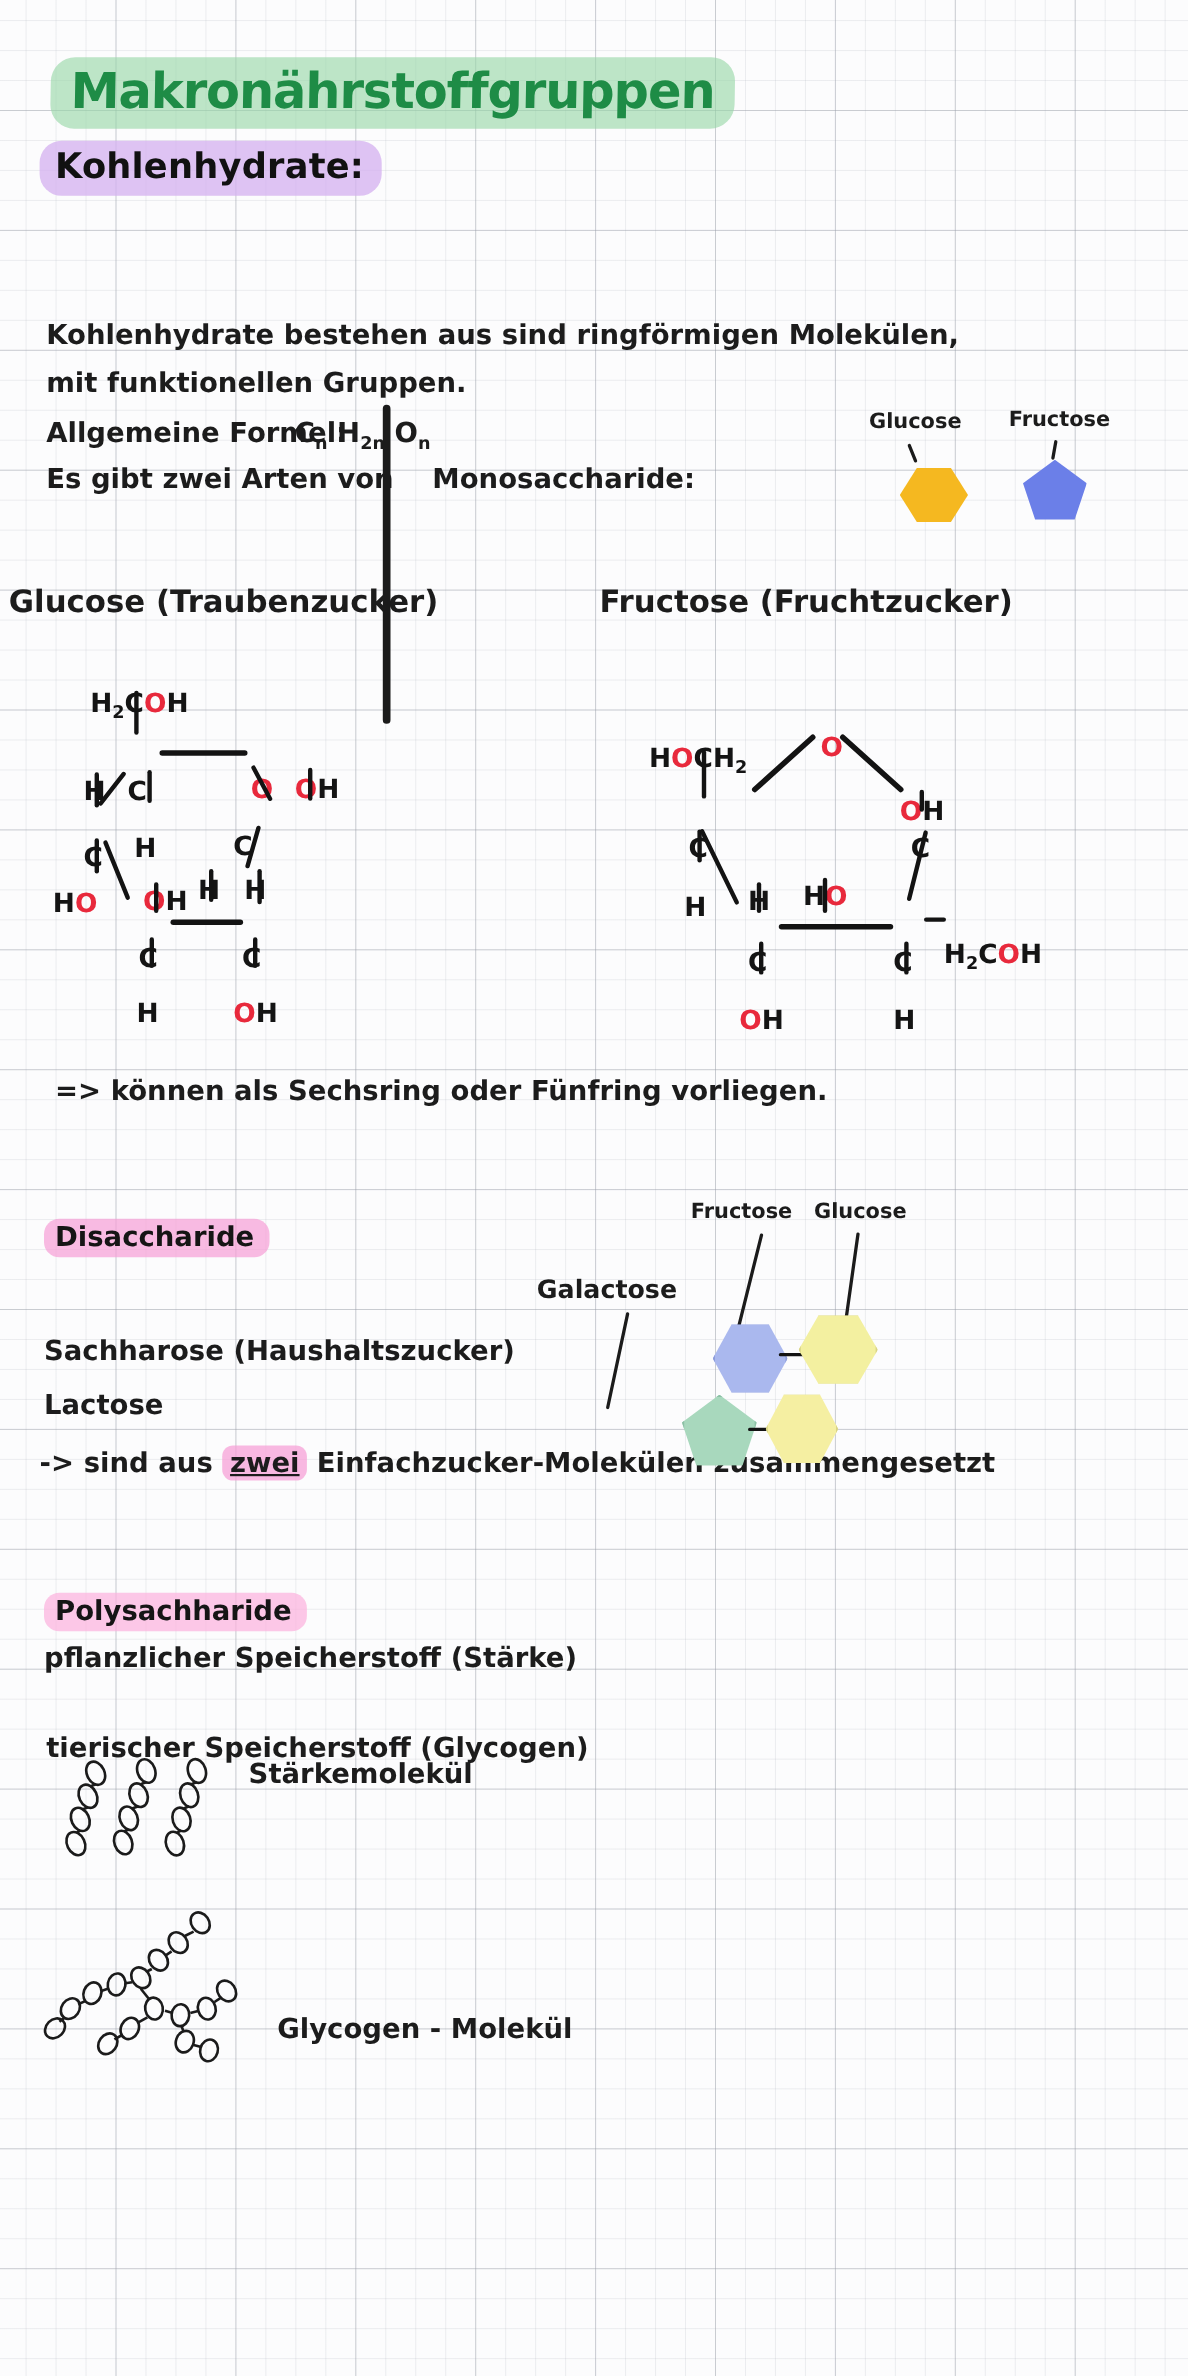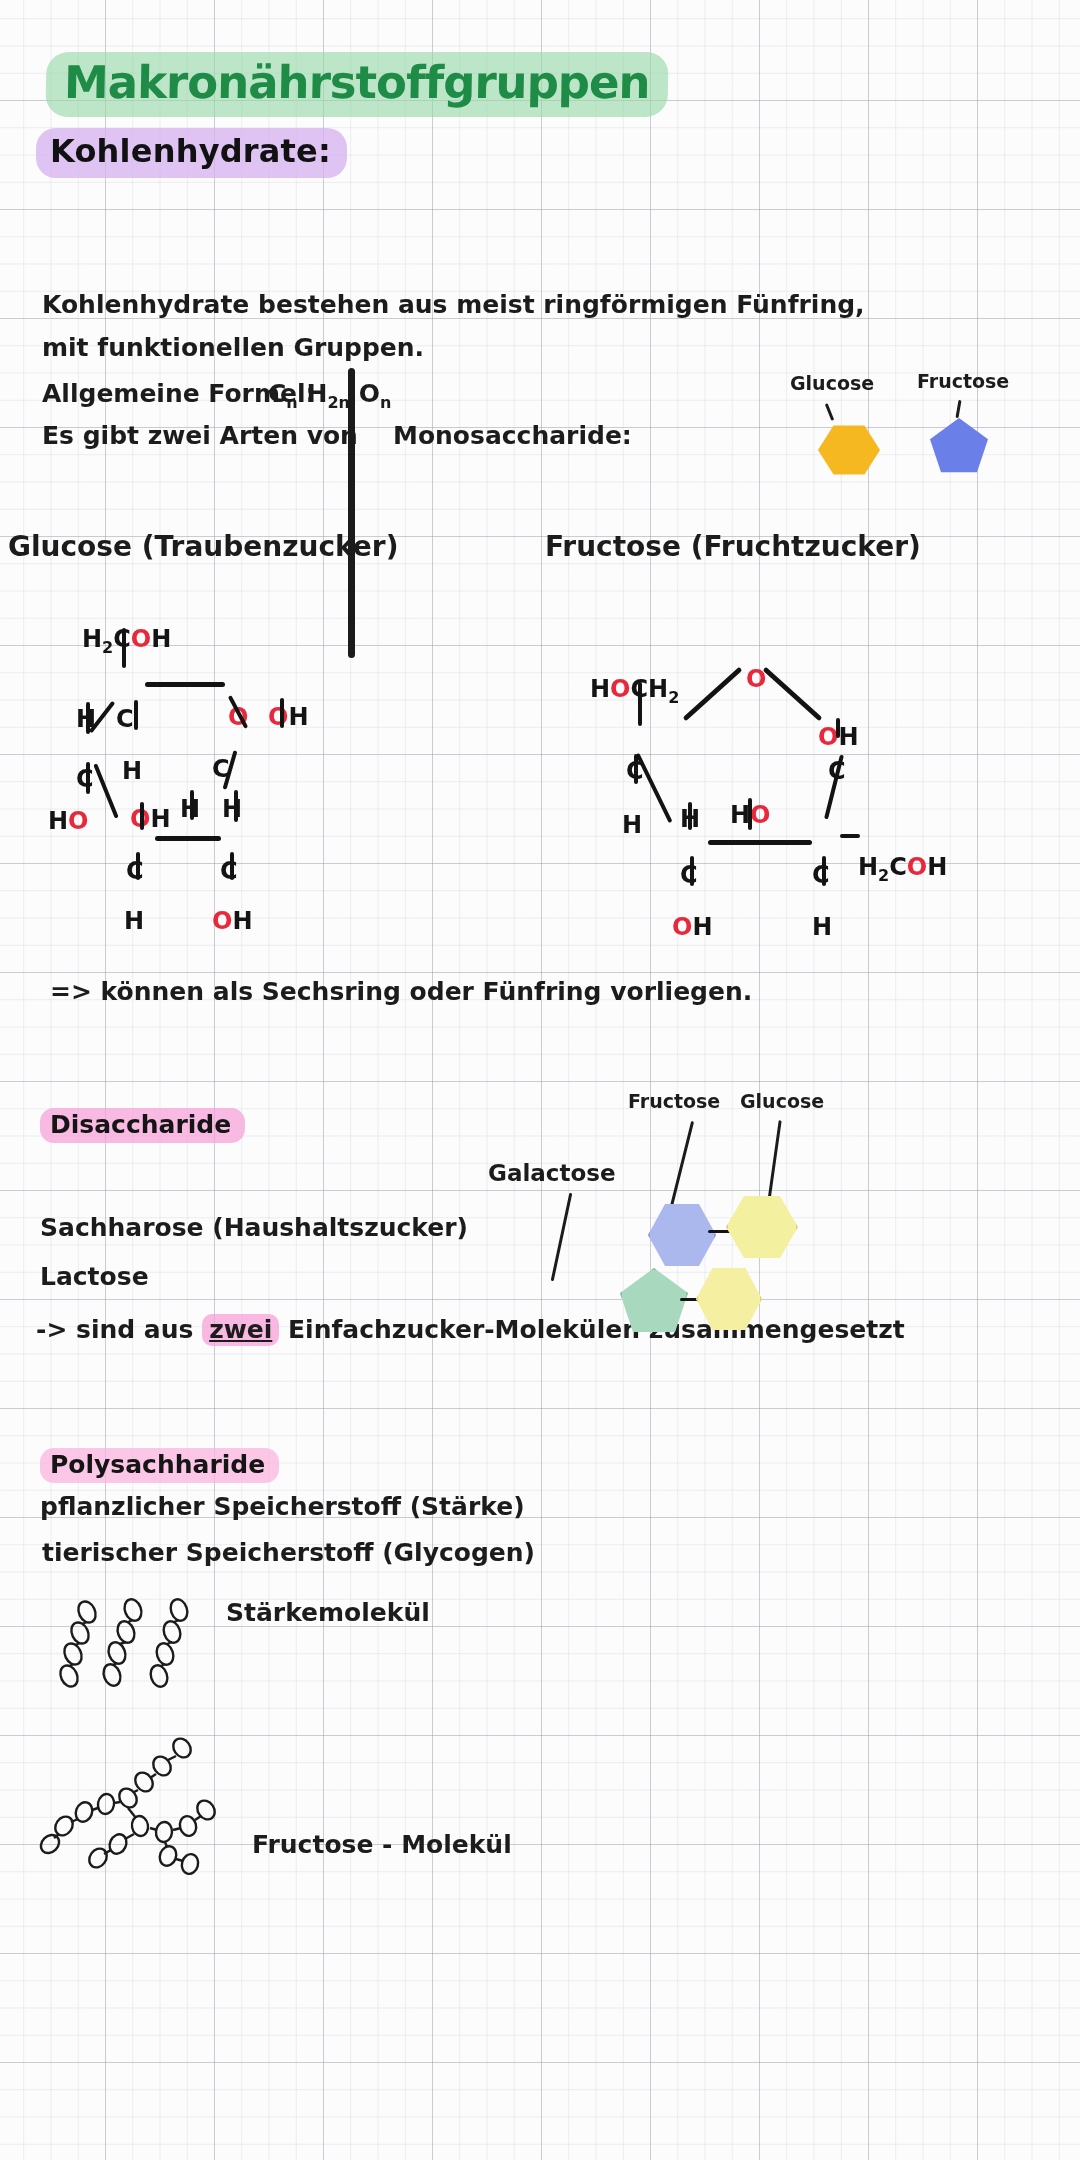"Kohlenhydrate bestehen aus meist" div.abs { text: meist ringförmigen Fünfring -> sind ringförmigen Molekülen }
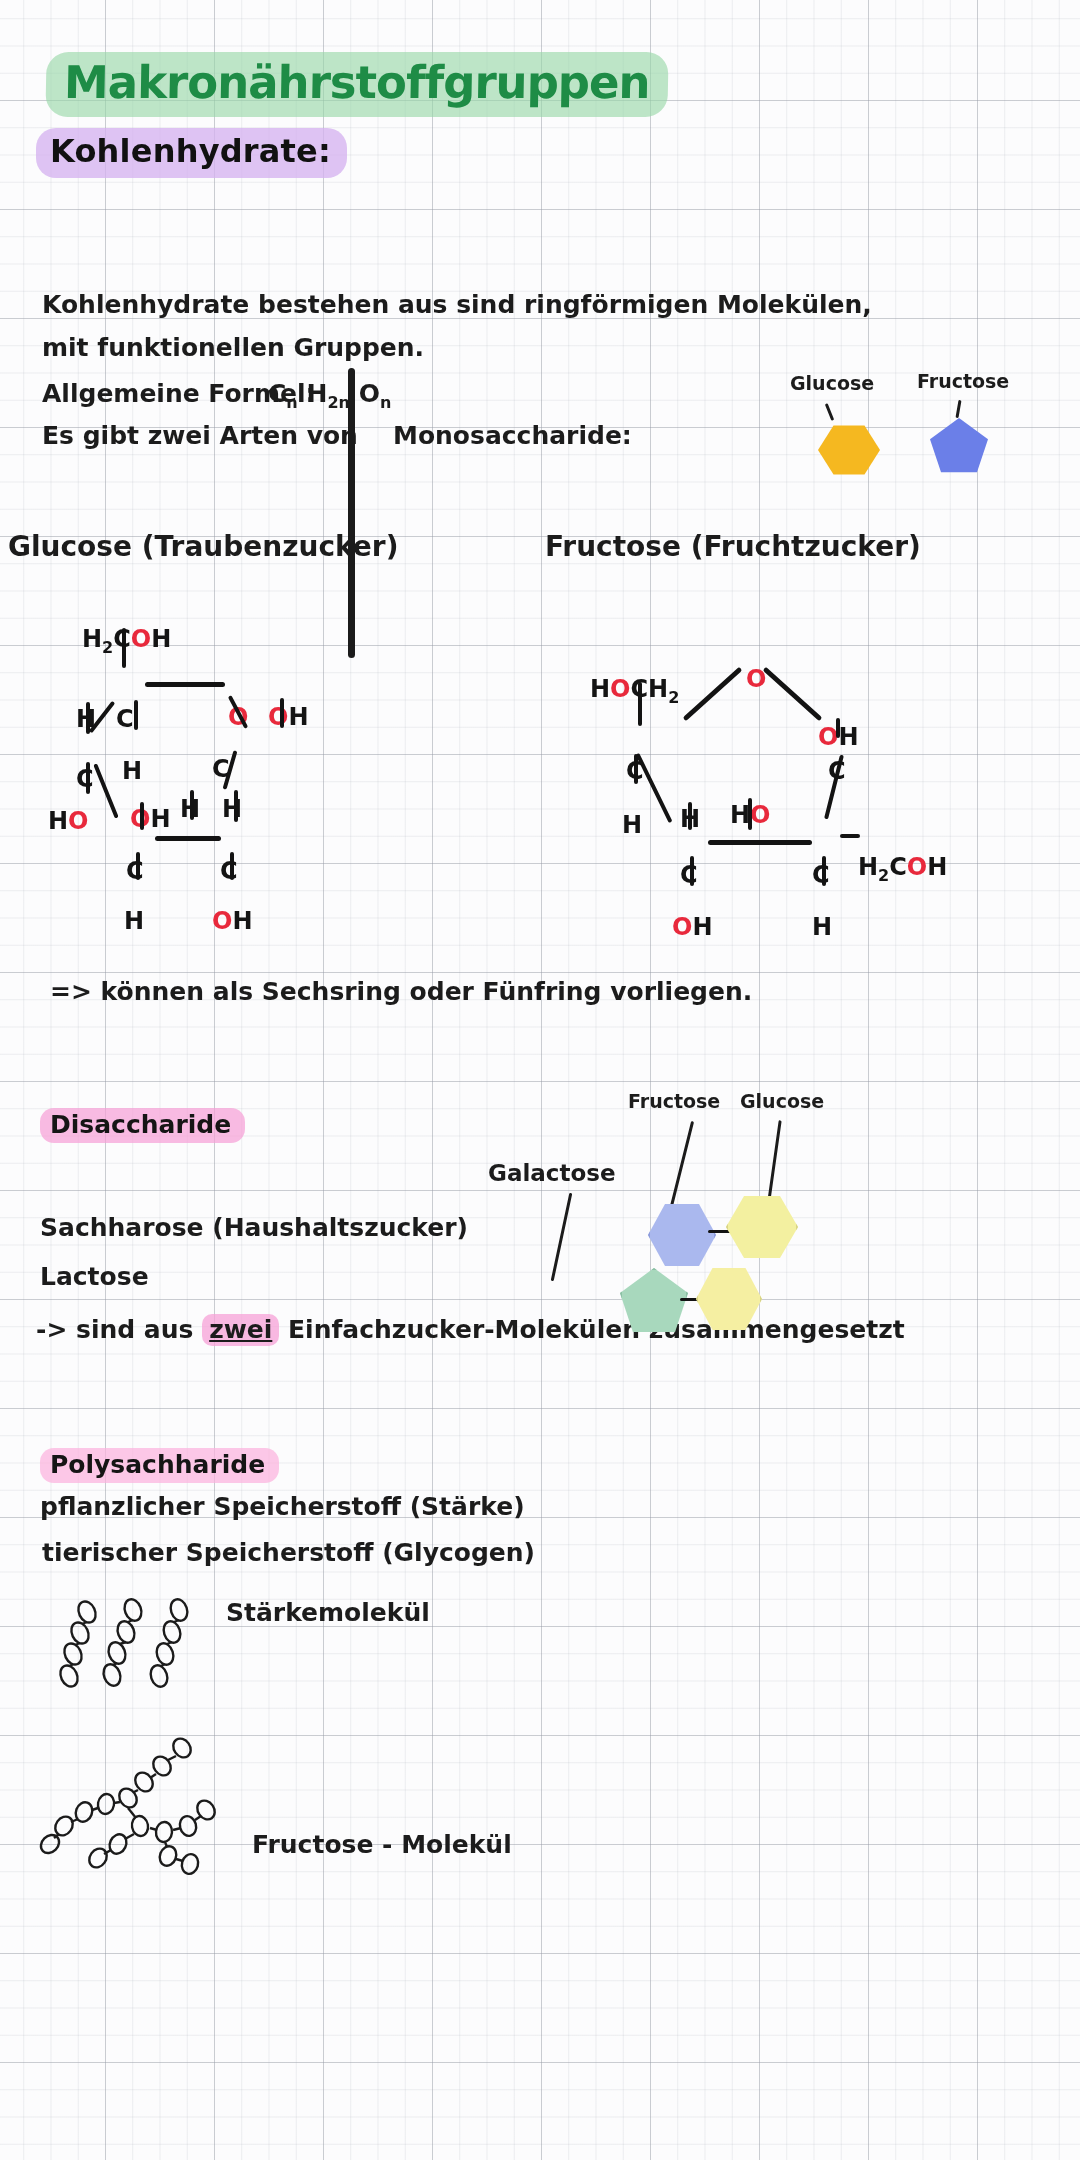"tierischer Speicherstoff (Glycogen)" div.abs { top: 1538px -> 1574px }
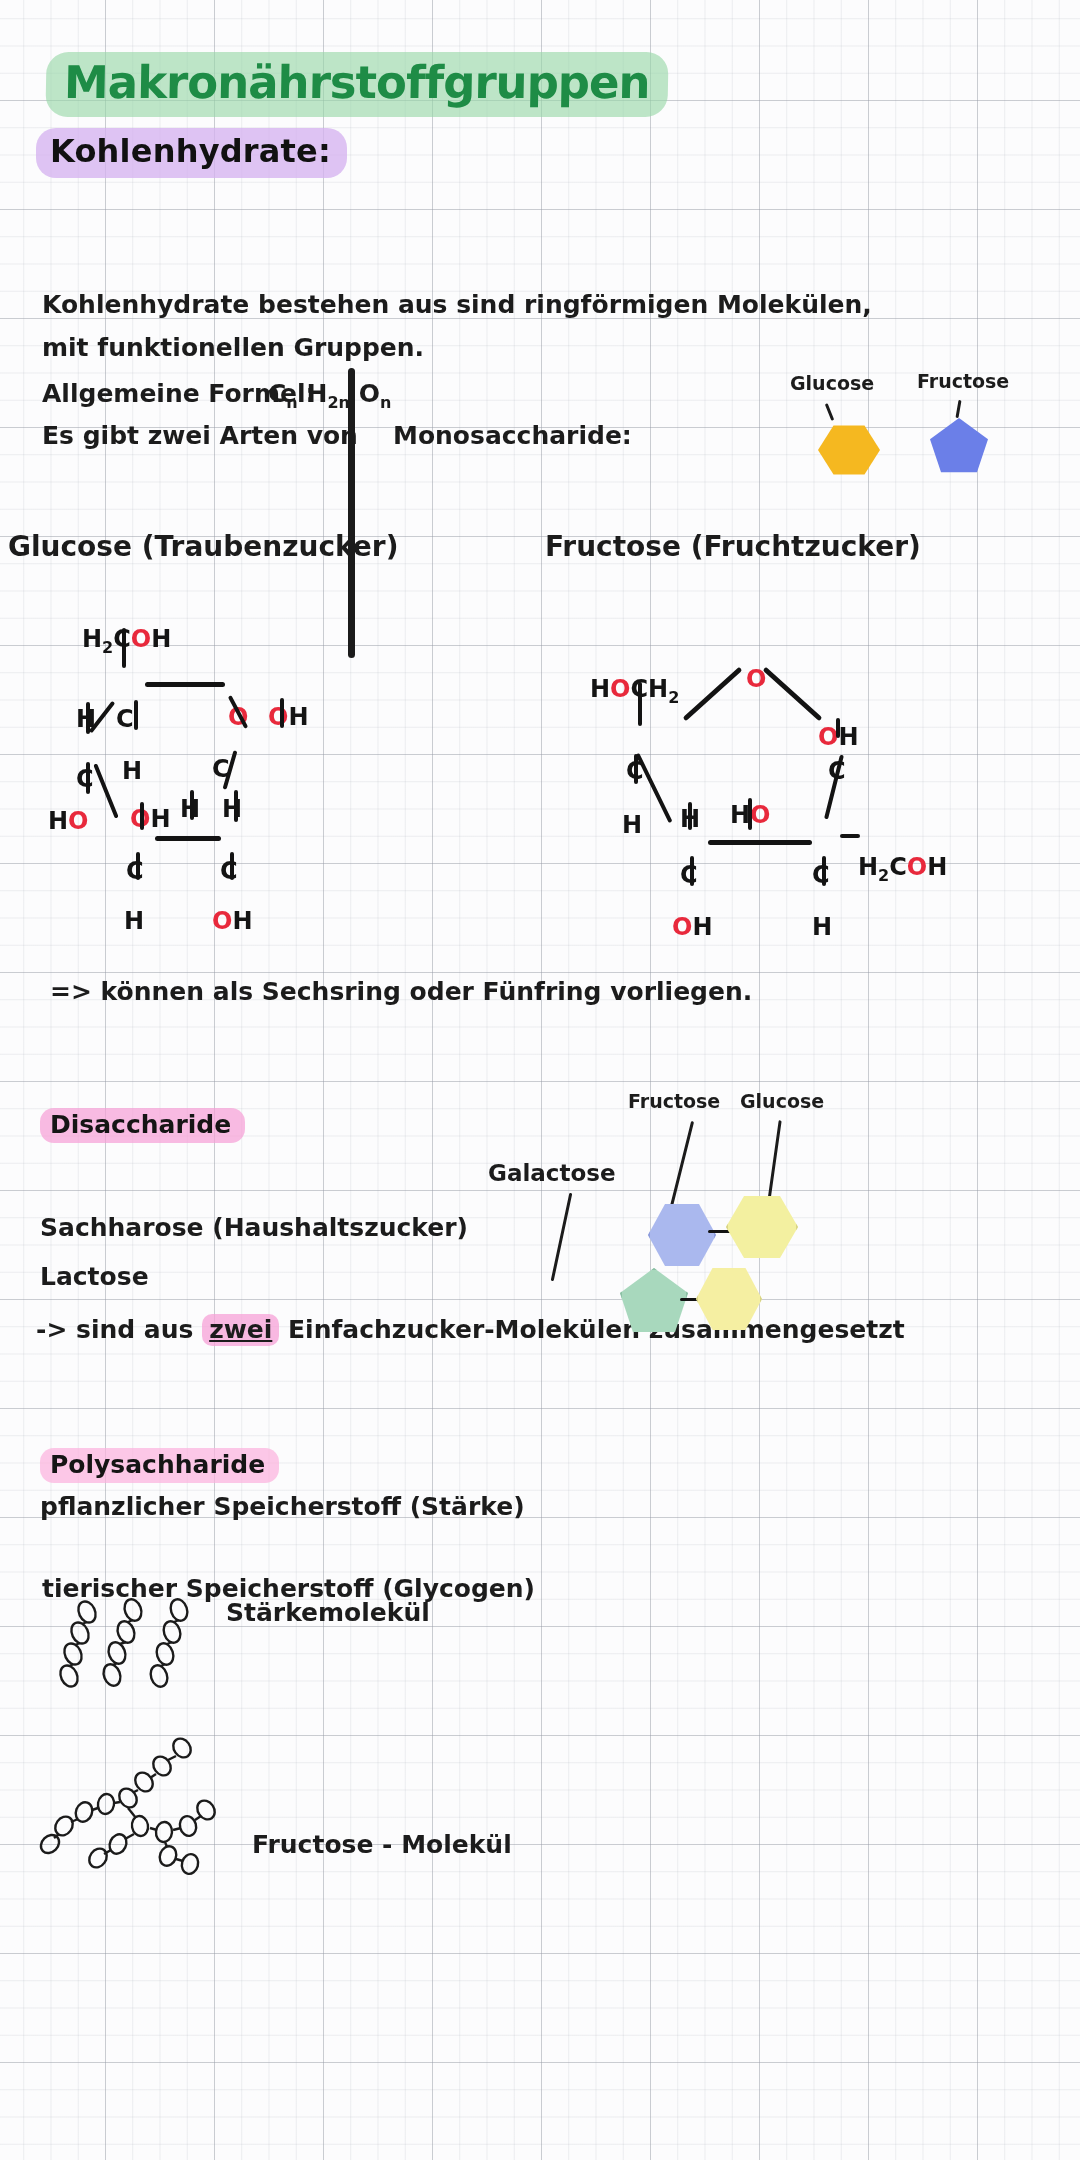"Fructose - Molekül" div.abs { text: Fructose -> Glycogen }
